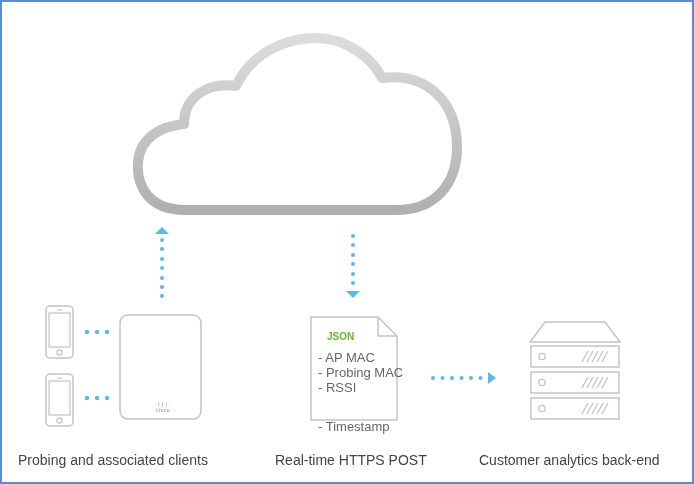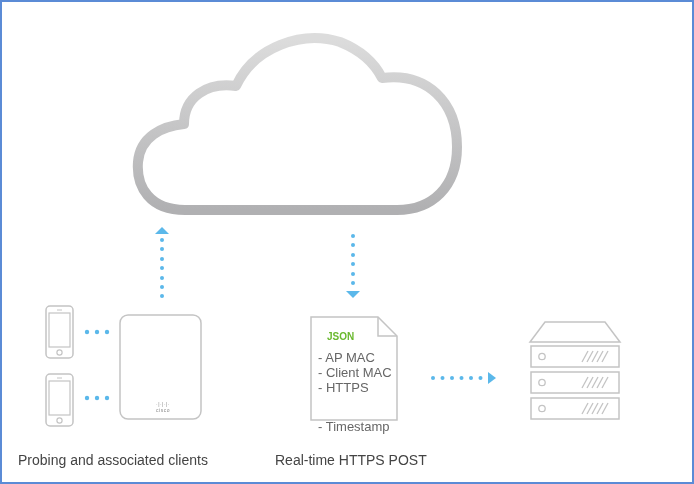"- Client MAC" div.json-item { text: Client -> Probing }
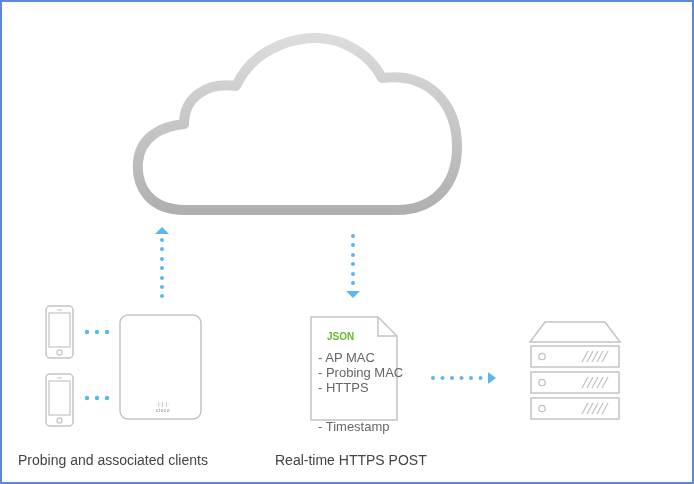"- HTTPS" div.json-item { text: HTTPS -> RSSI }
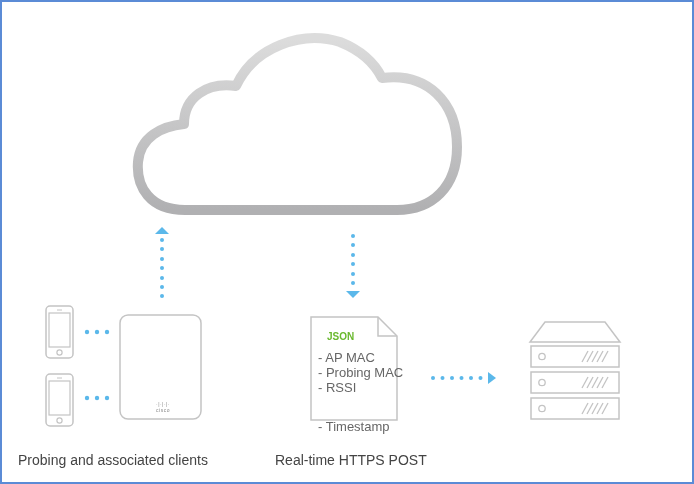"Customer analytics back-end" div.caption { html: none -> <div>Customer analytics back-end</div> }
